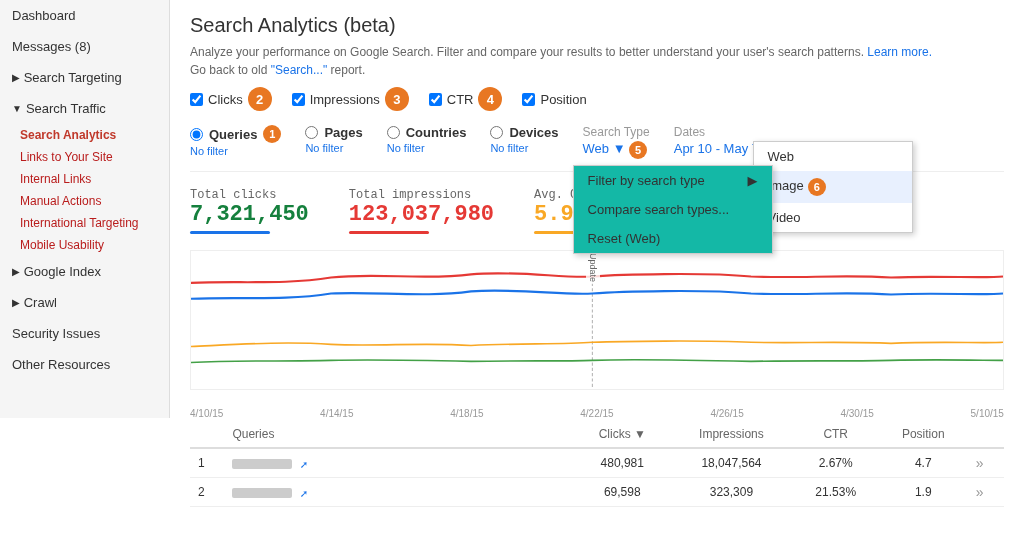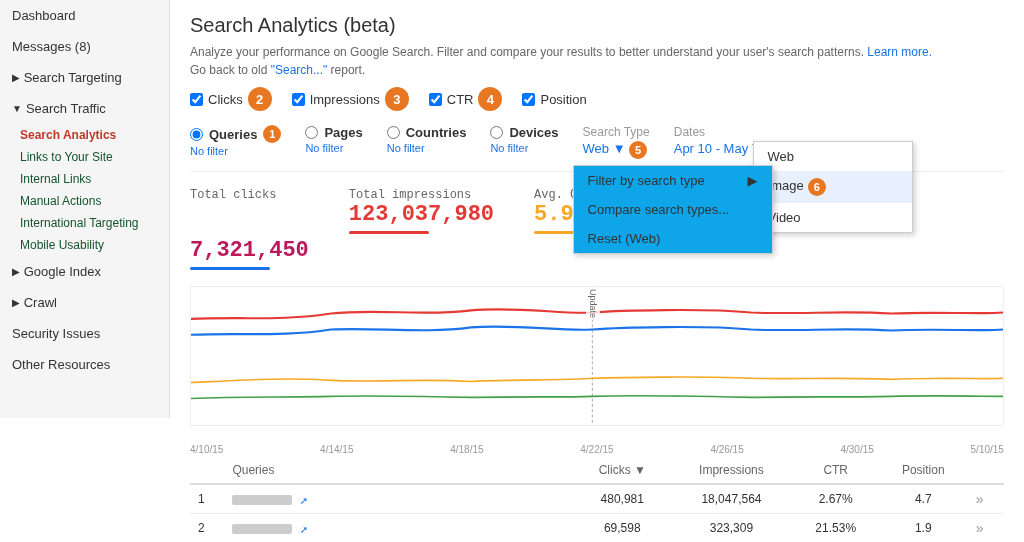"Links to Your Site" .sidebar-subsection { color: #14532d -> #b91c1c }
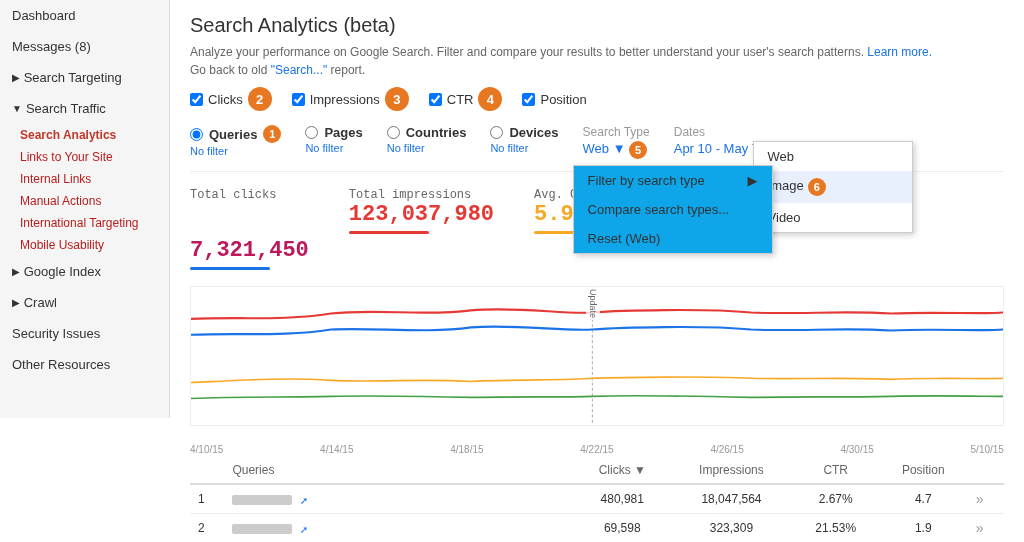"Filter by search type" .search-type-dropdown { background: #0ea5e9 -> #14b8a6 }
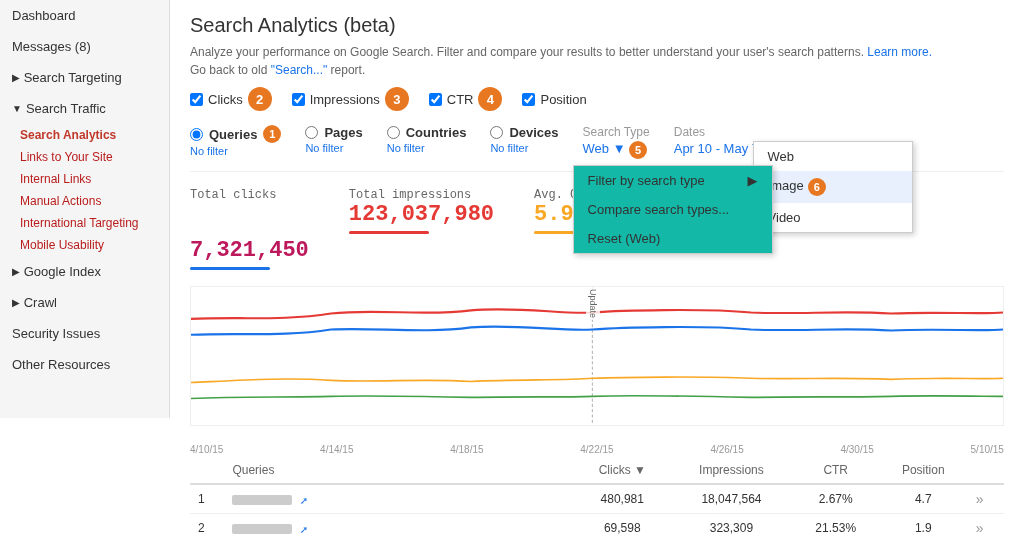"7,321,450" div.stat-value { color: #be185d -> #15803d; margin-top: 36px -> none }
